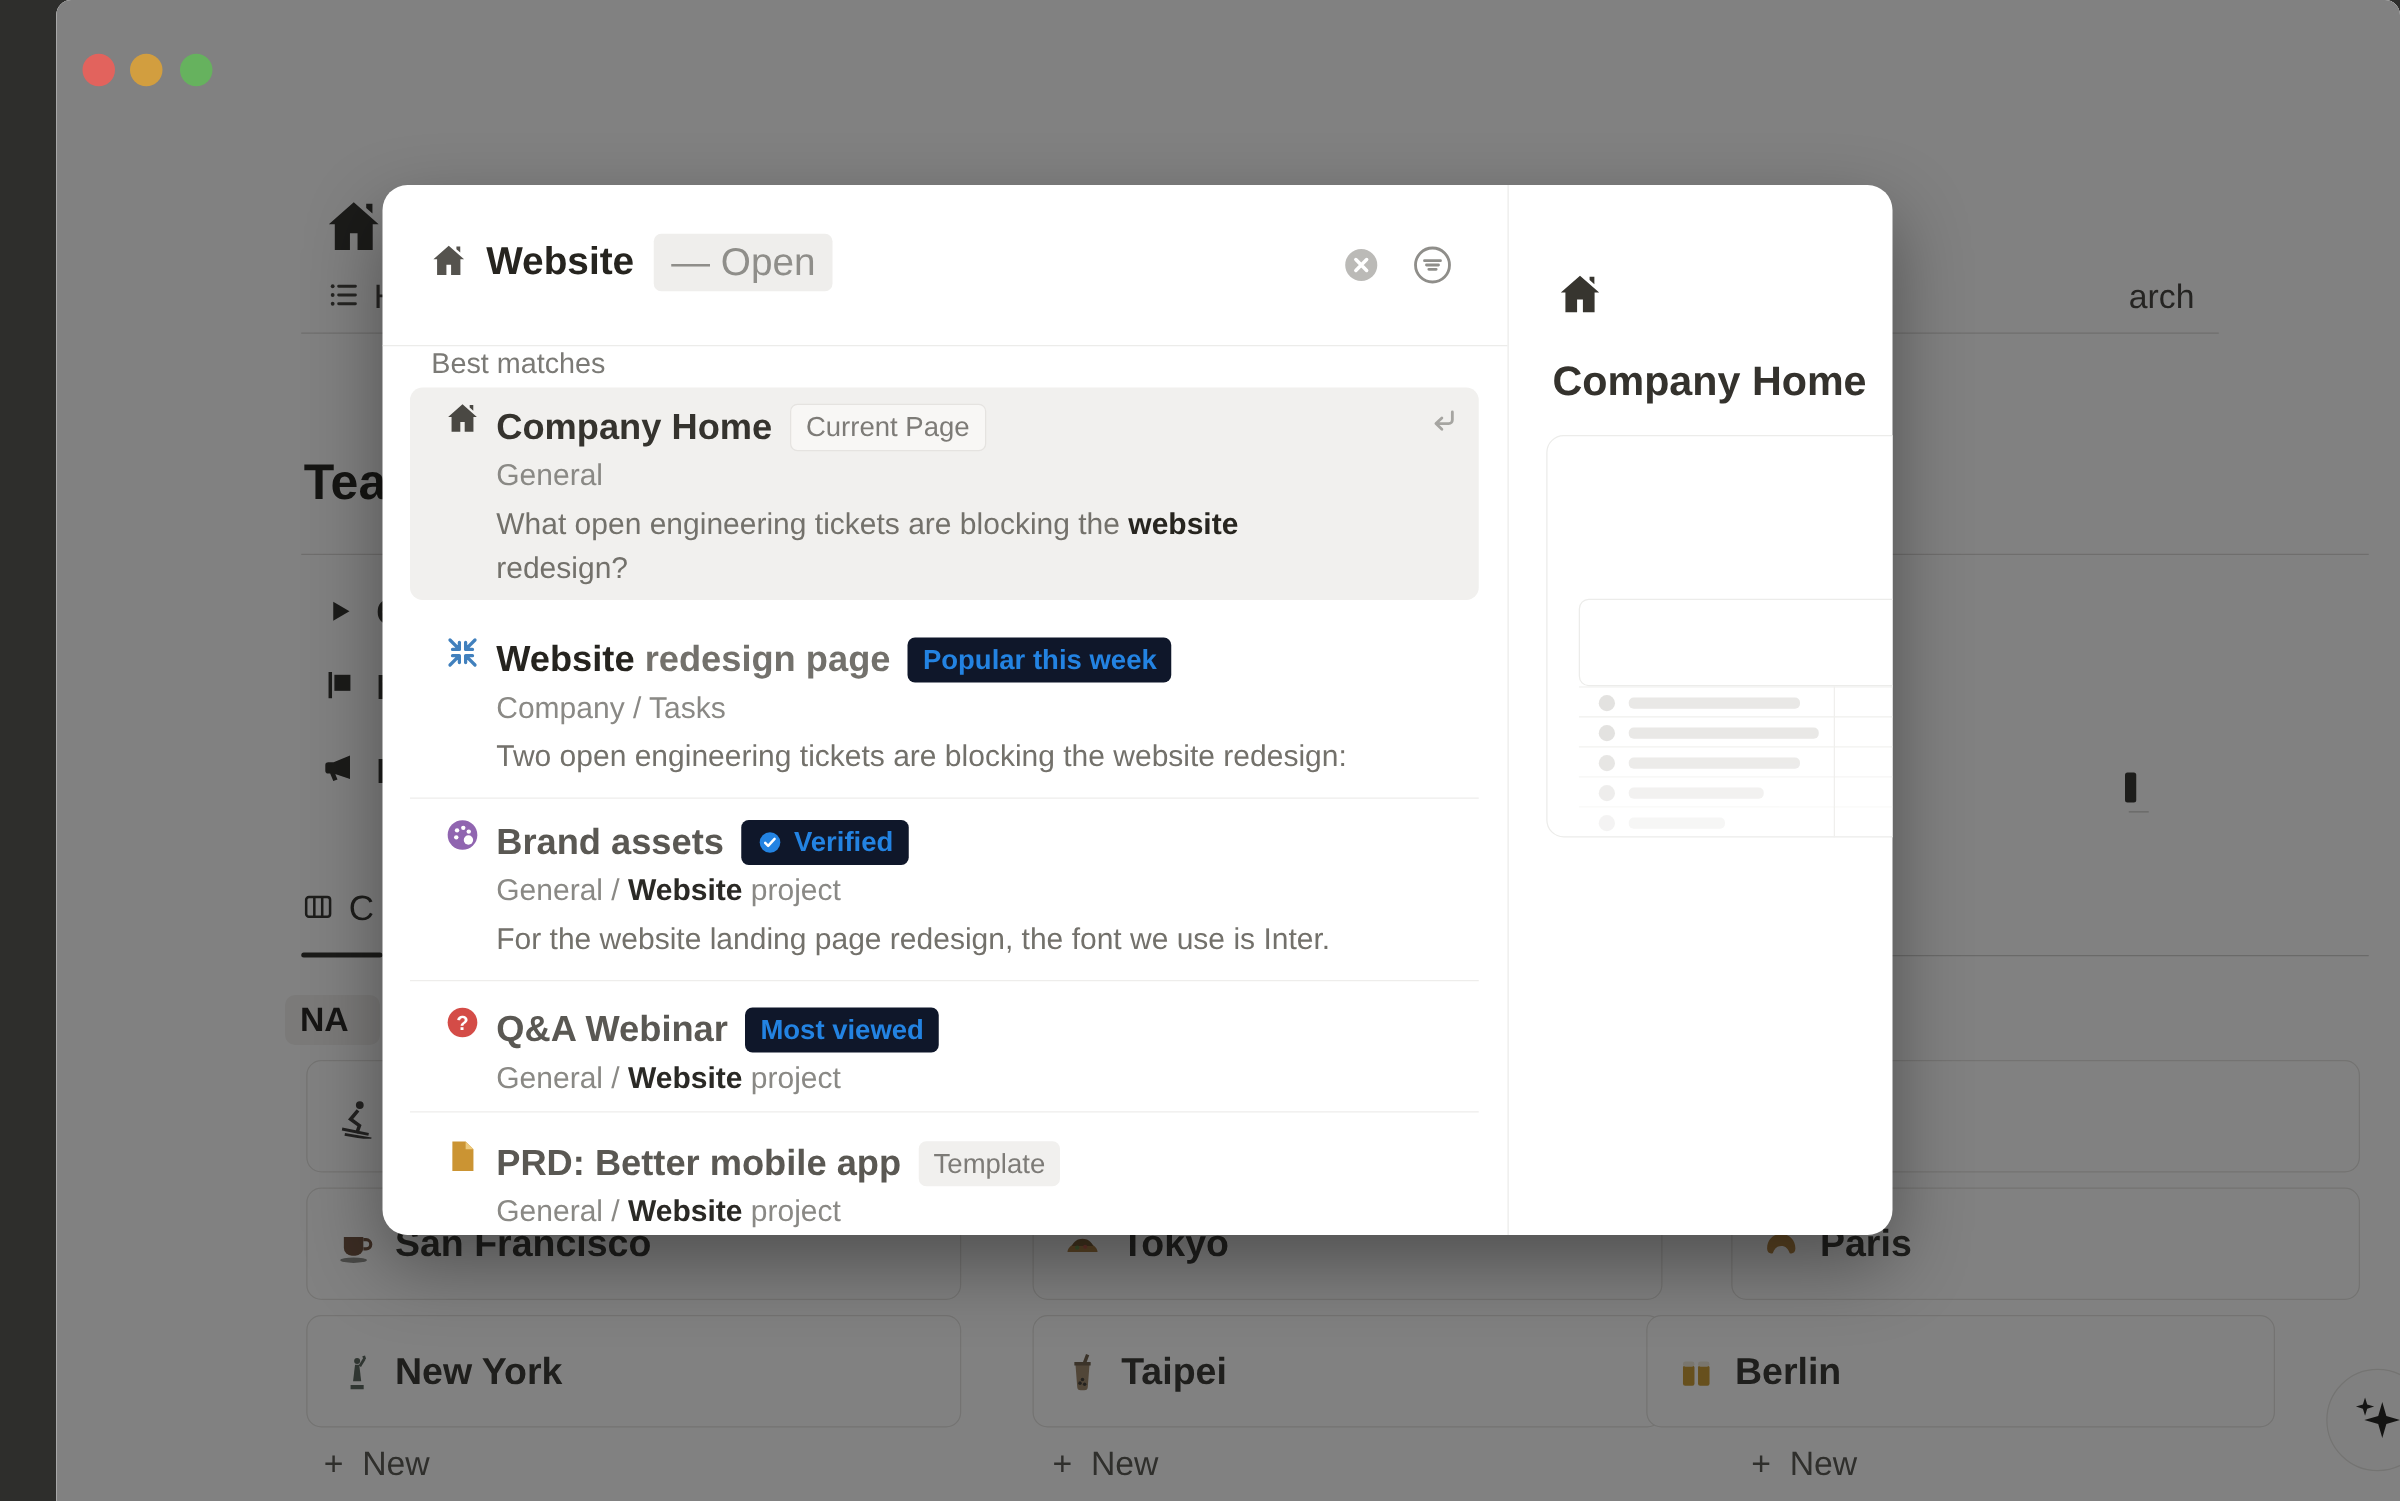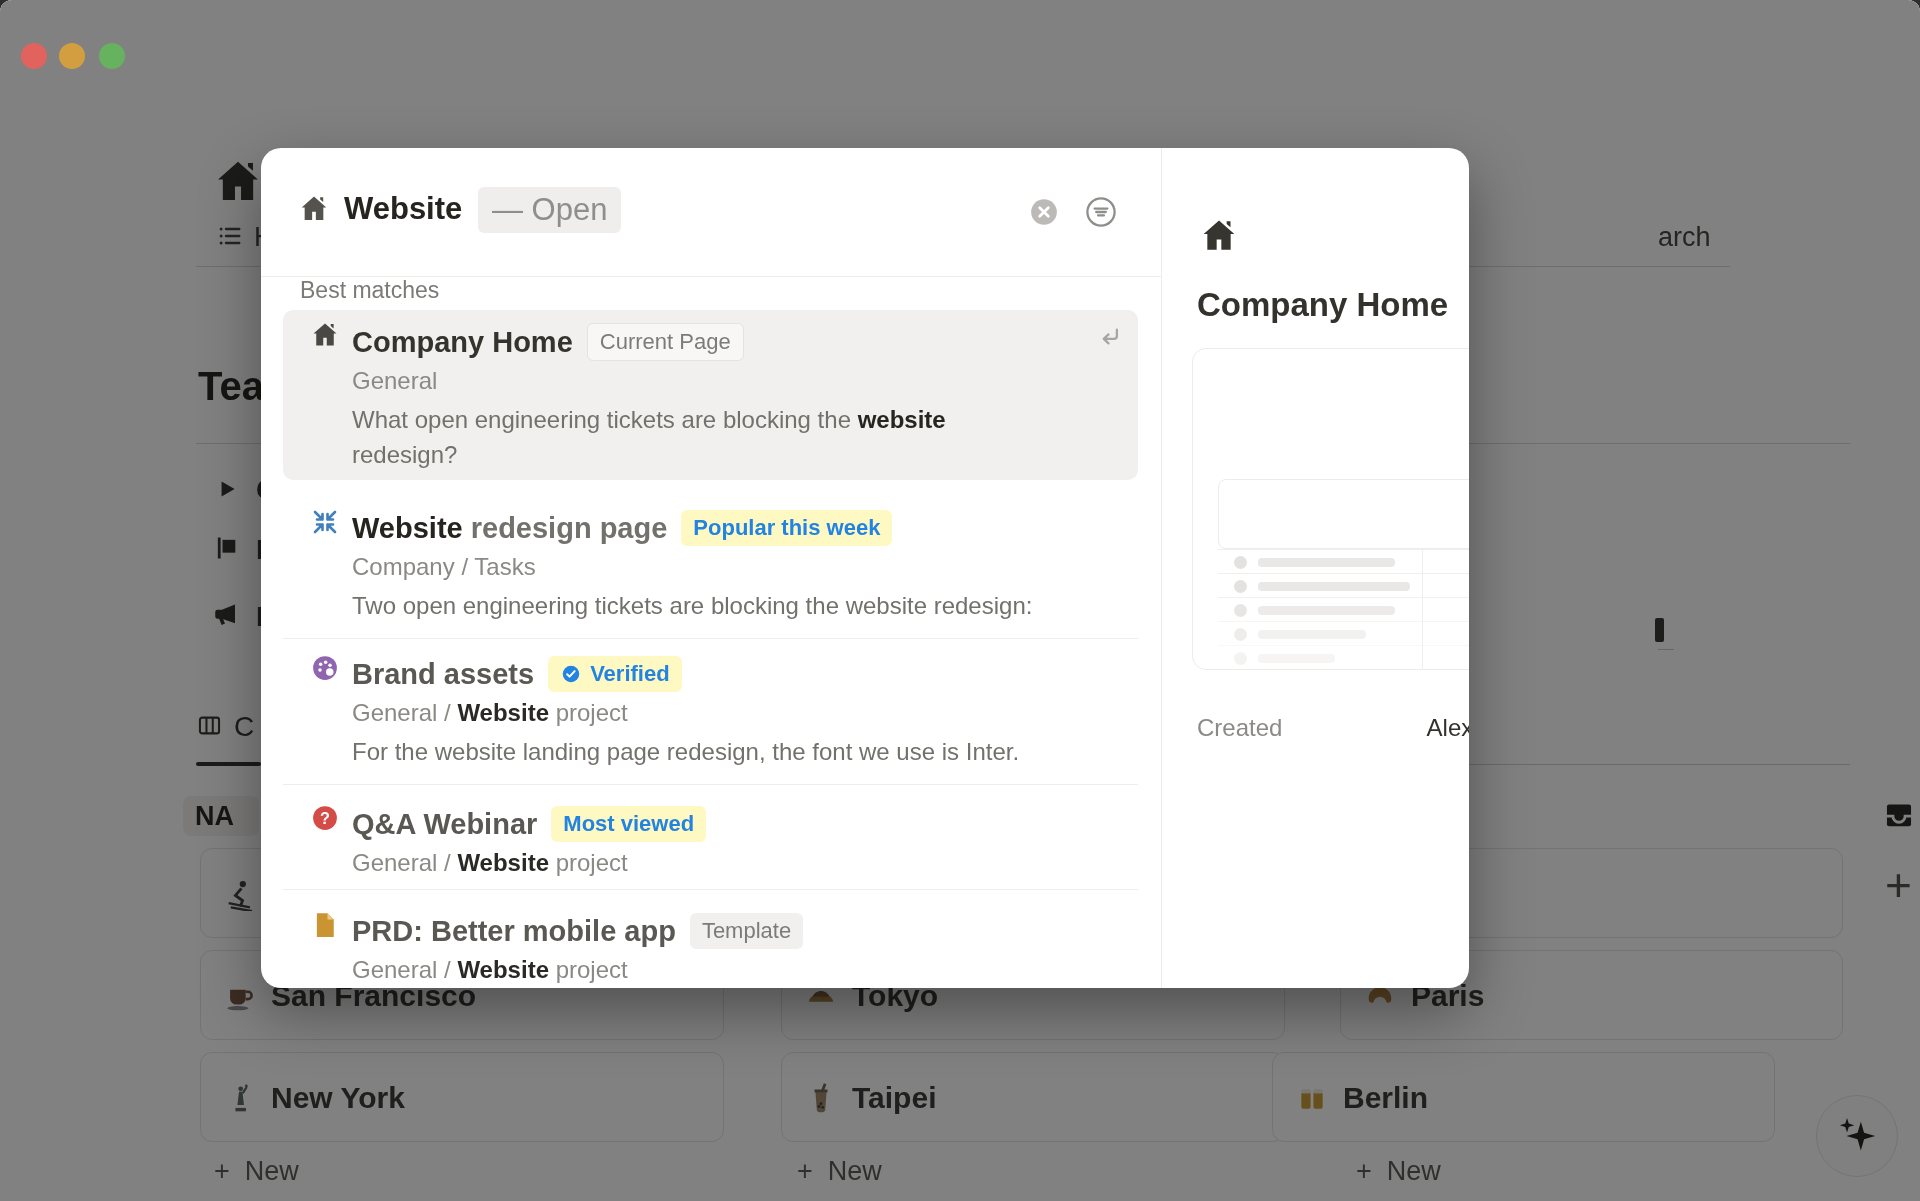"arch" .window { margin-left: none -> 45px }
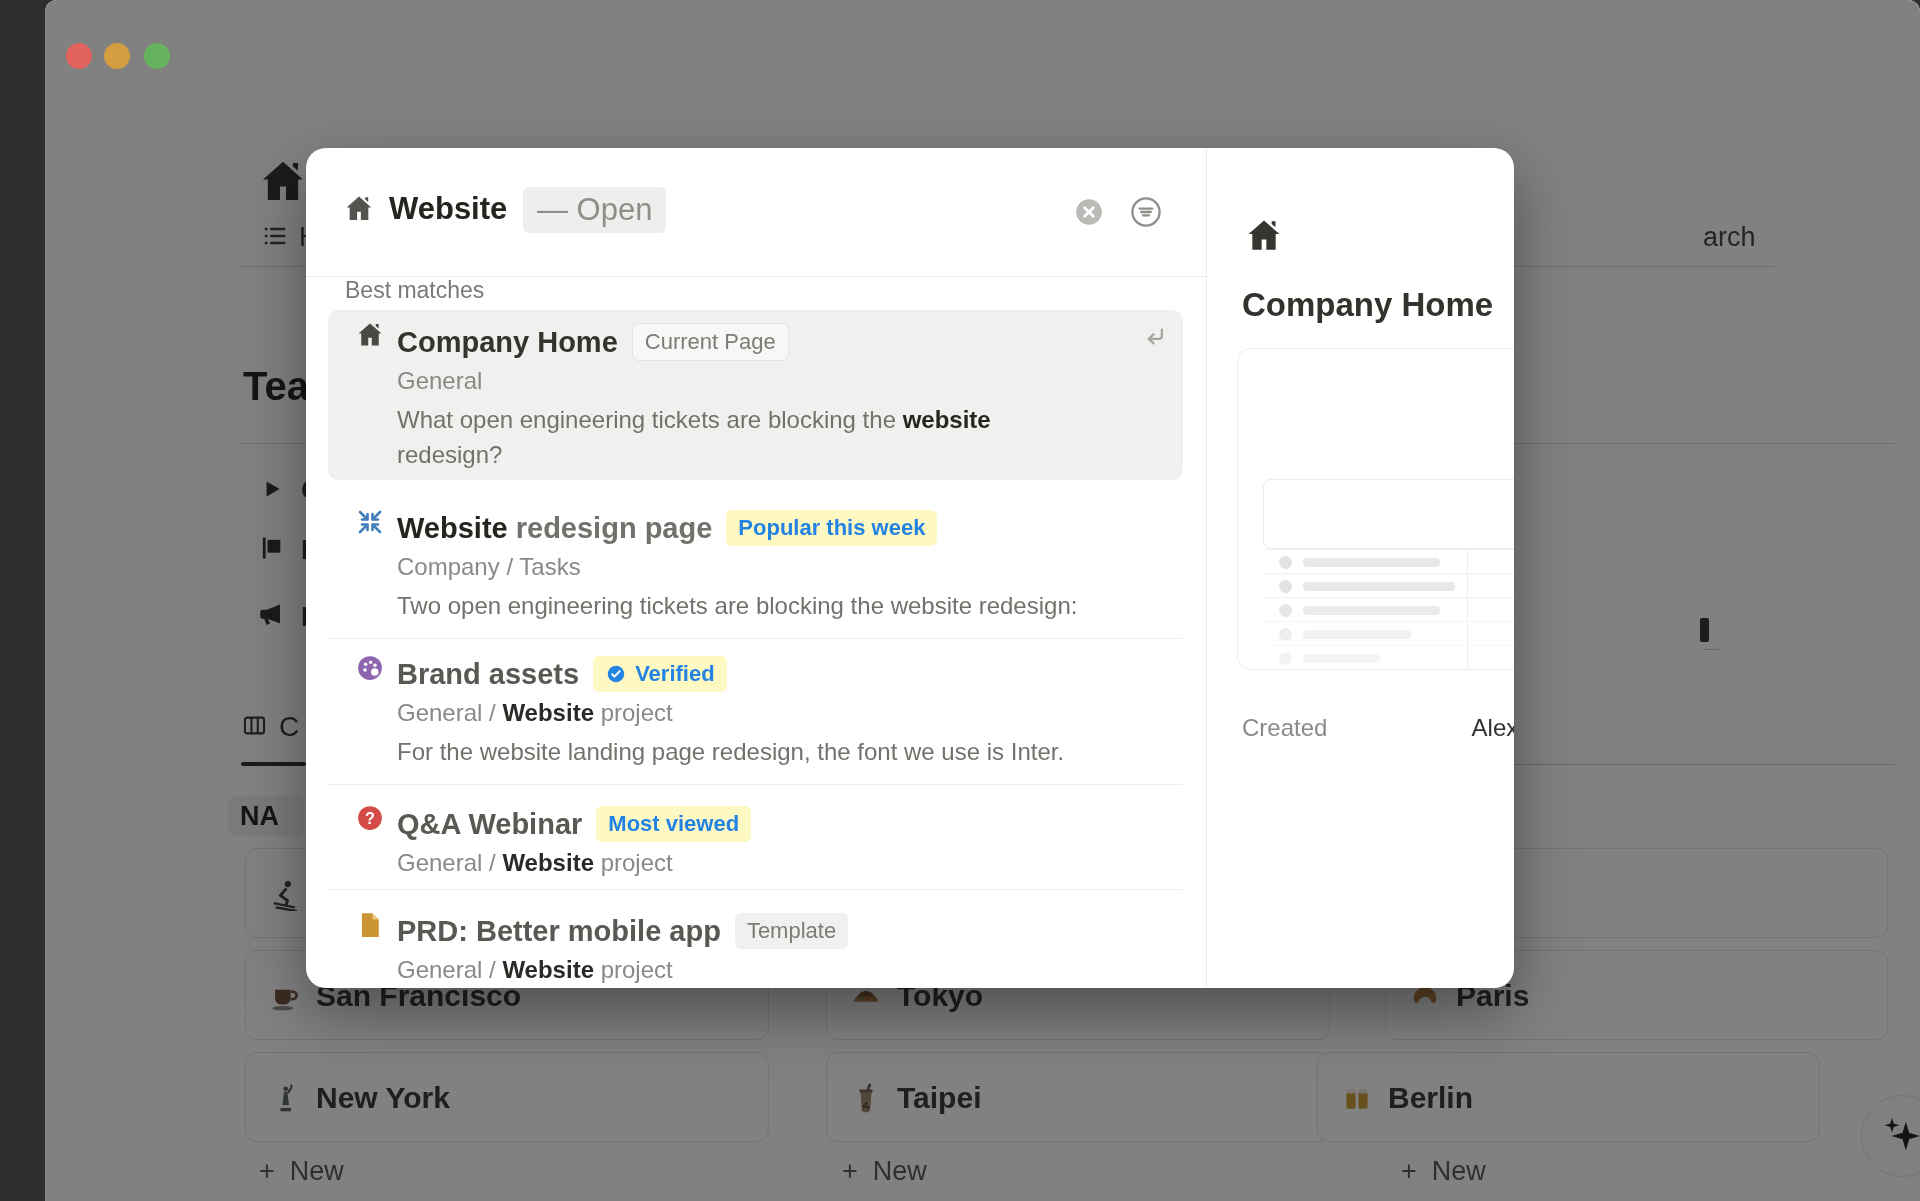"Popular this week" .badge.blue { background: #fef9c3 -> #0f172a }
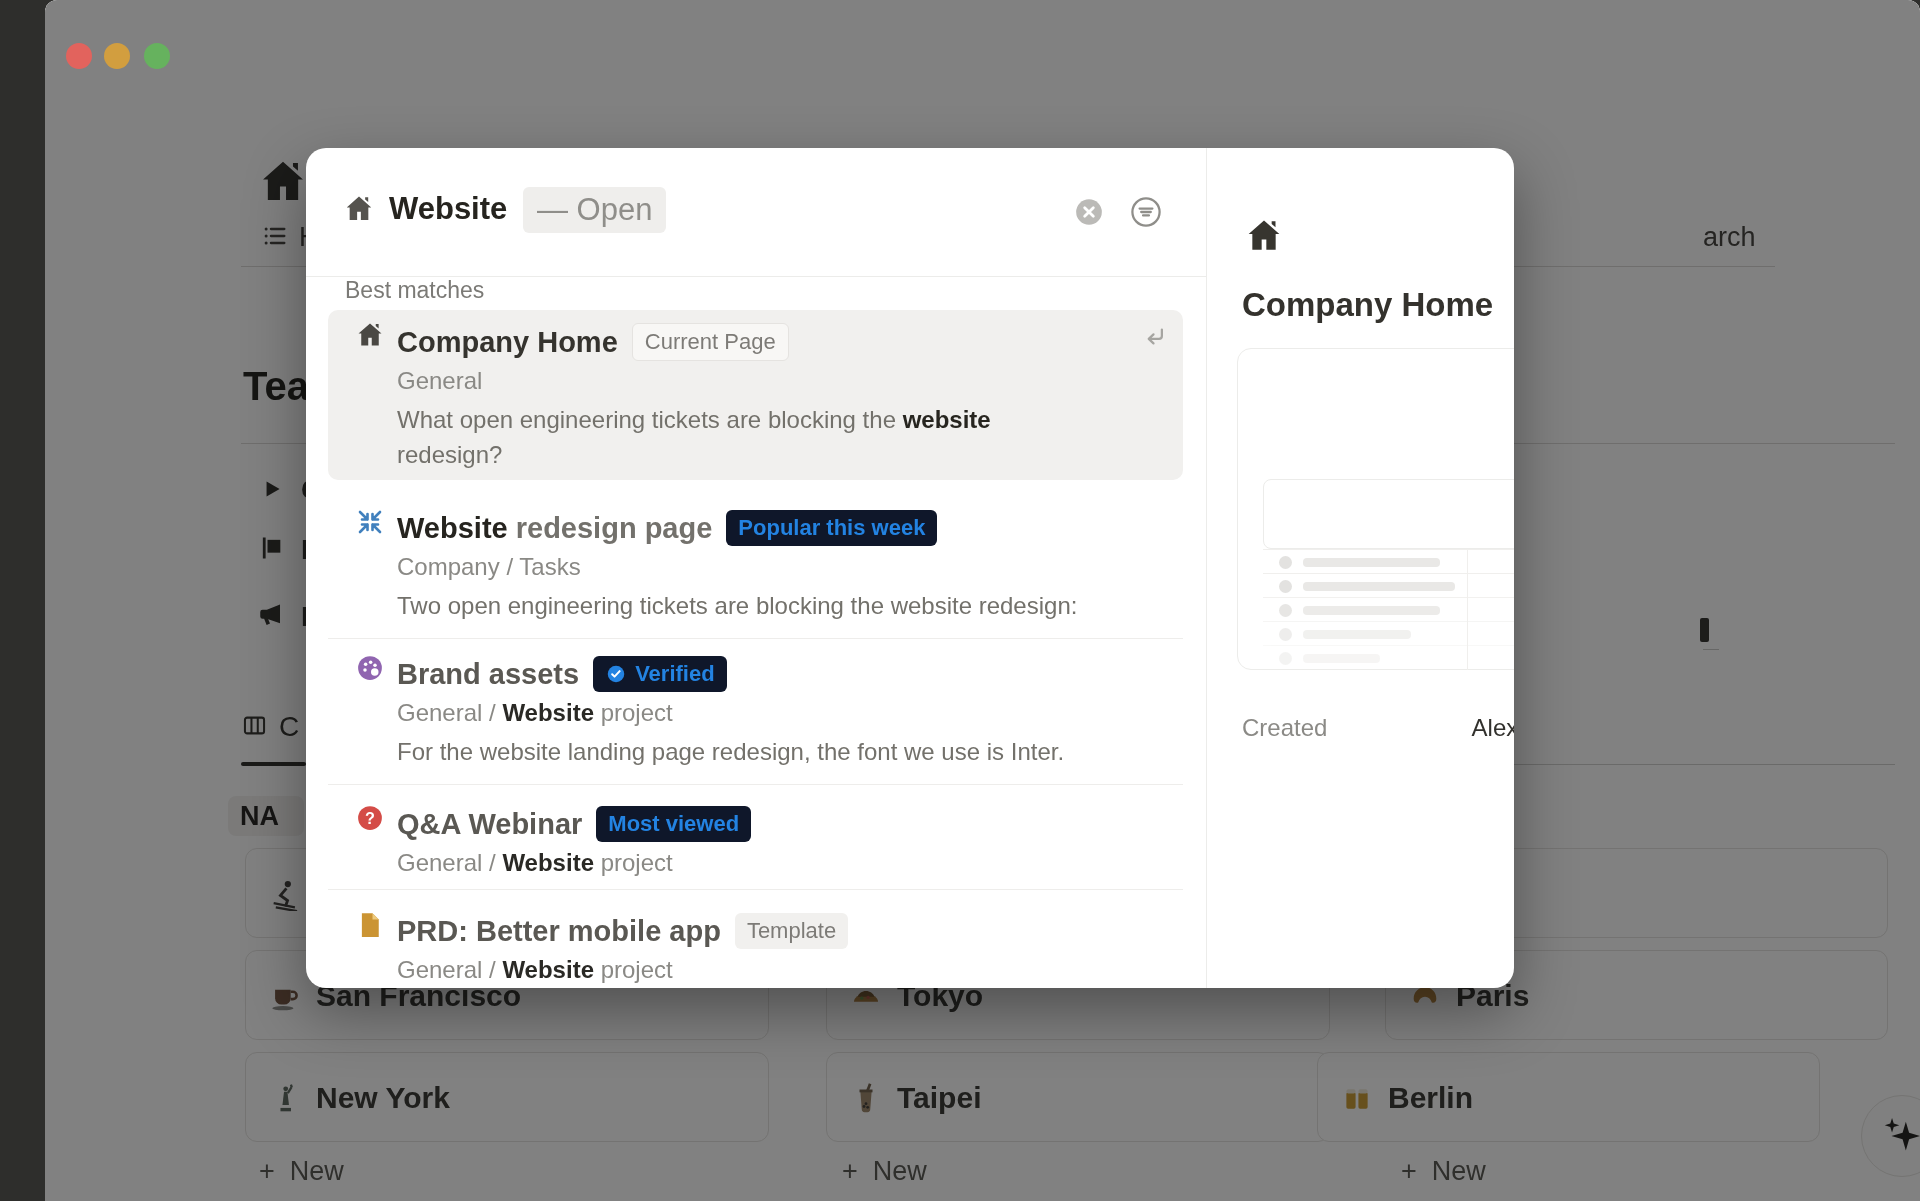"Created" div.meta-row { html: <div> <span>Created</span> <span>Alex Hao · Oct 27</span> </div> -> none }
